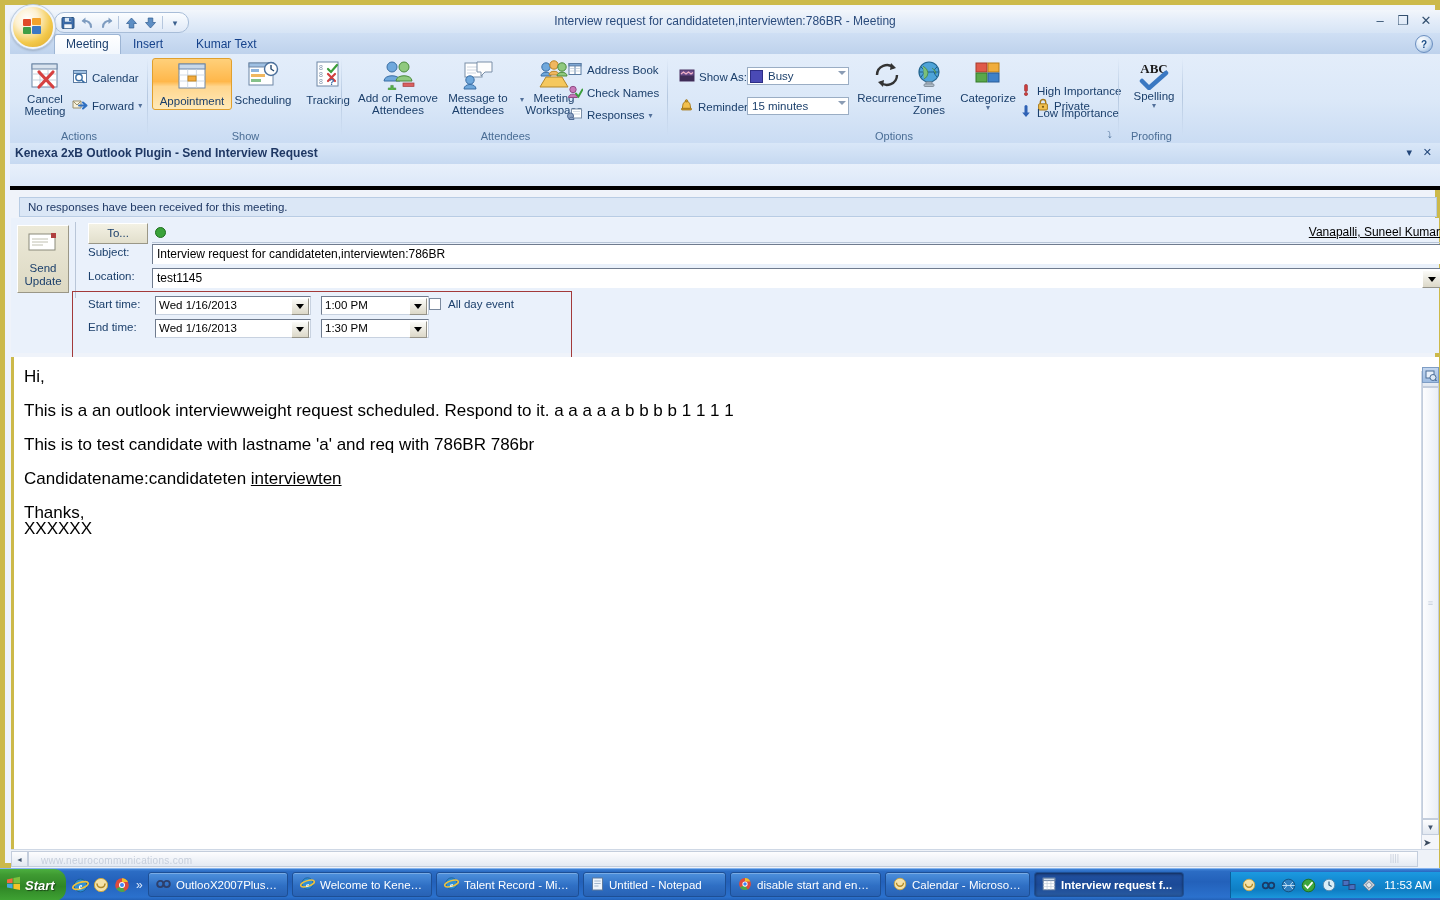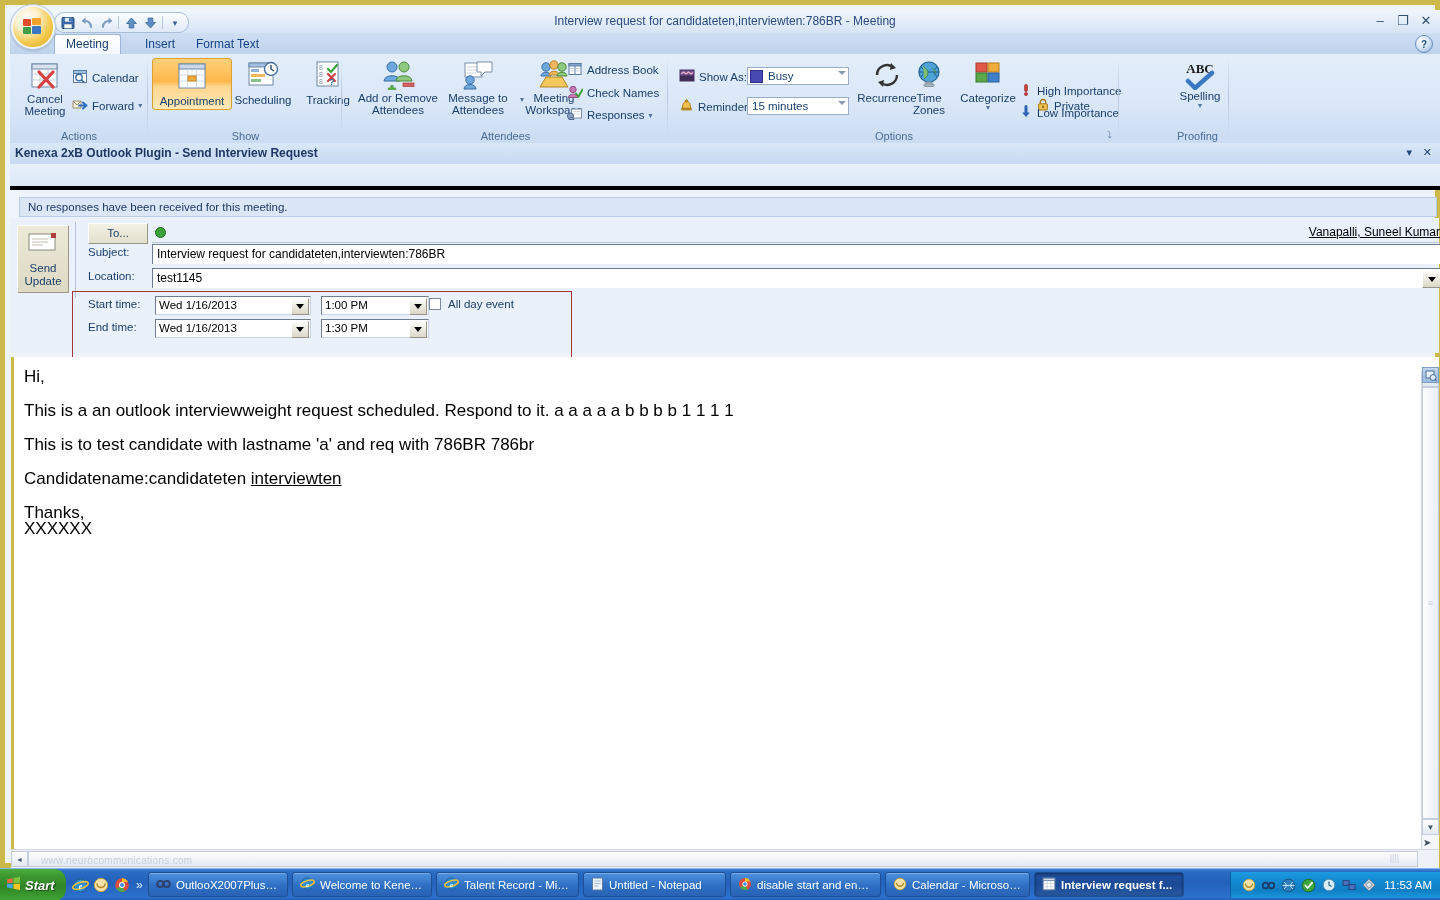"Insert" div.tab { left: 124px -> 112px }
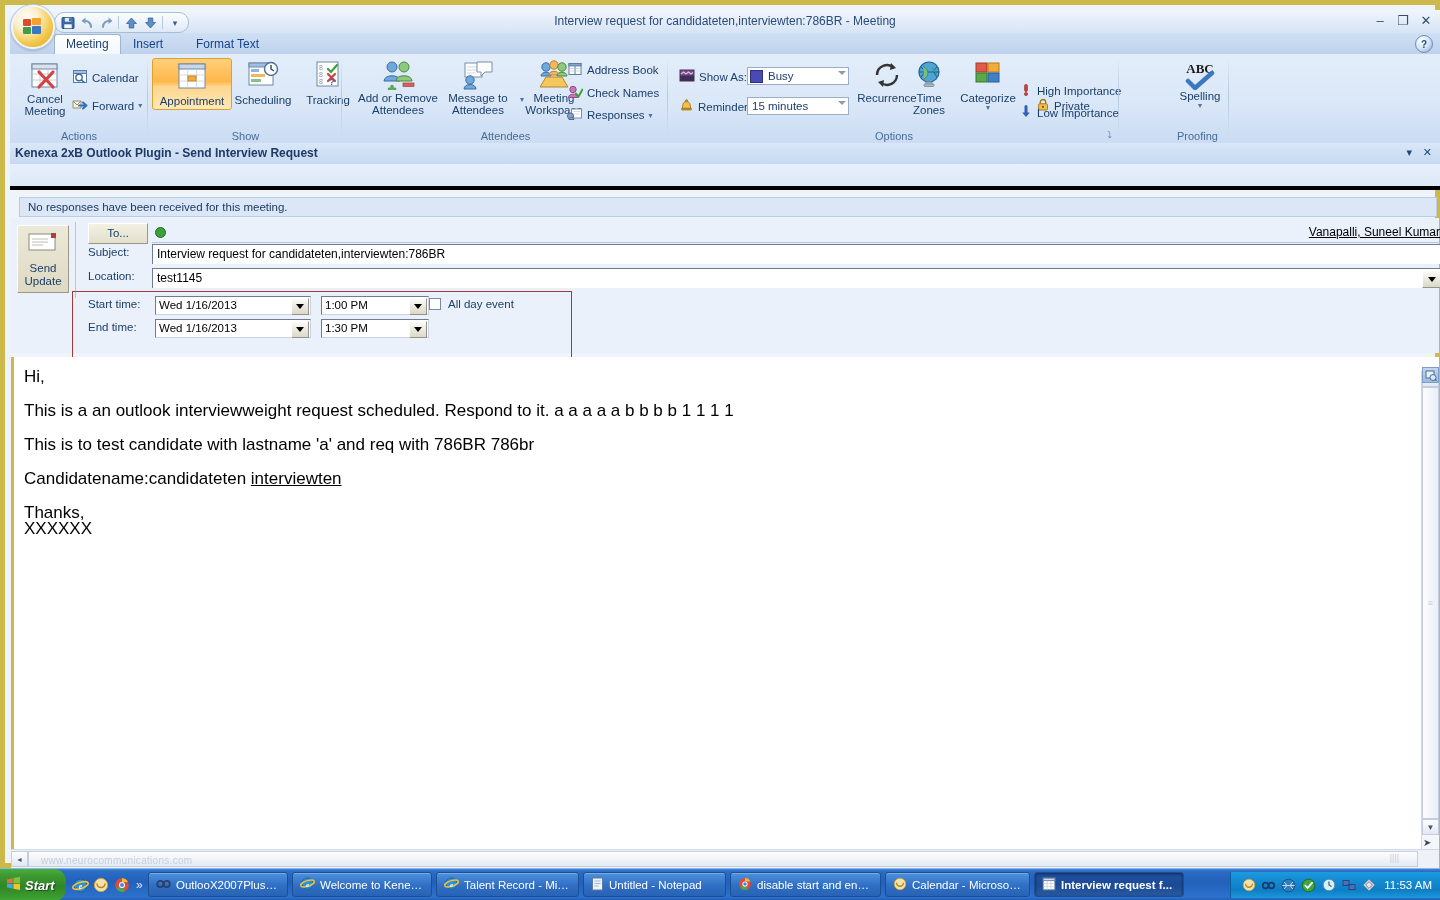"Format Text" div.tab { text: Format -> Kumar }
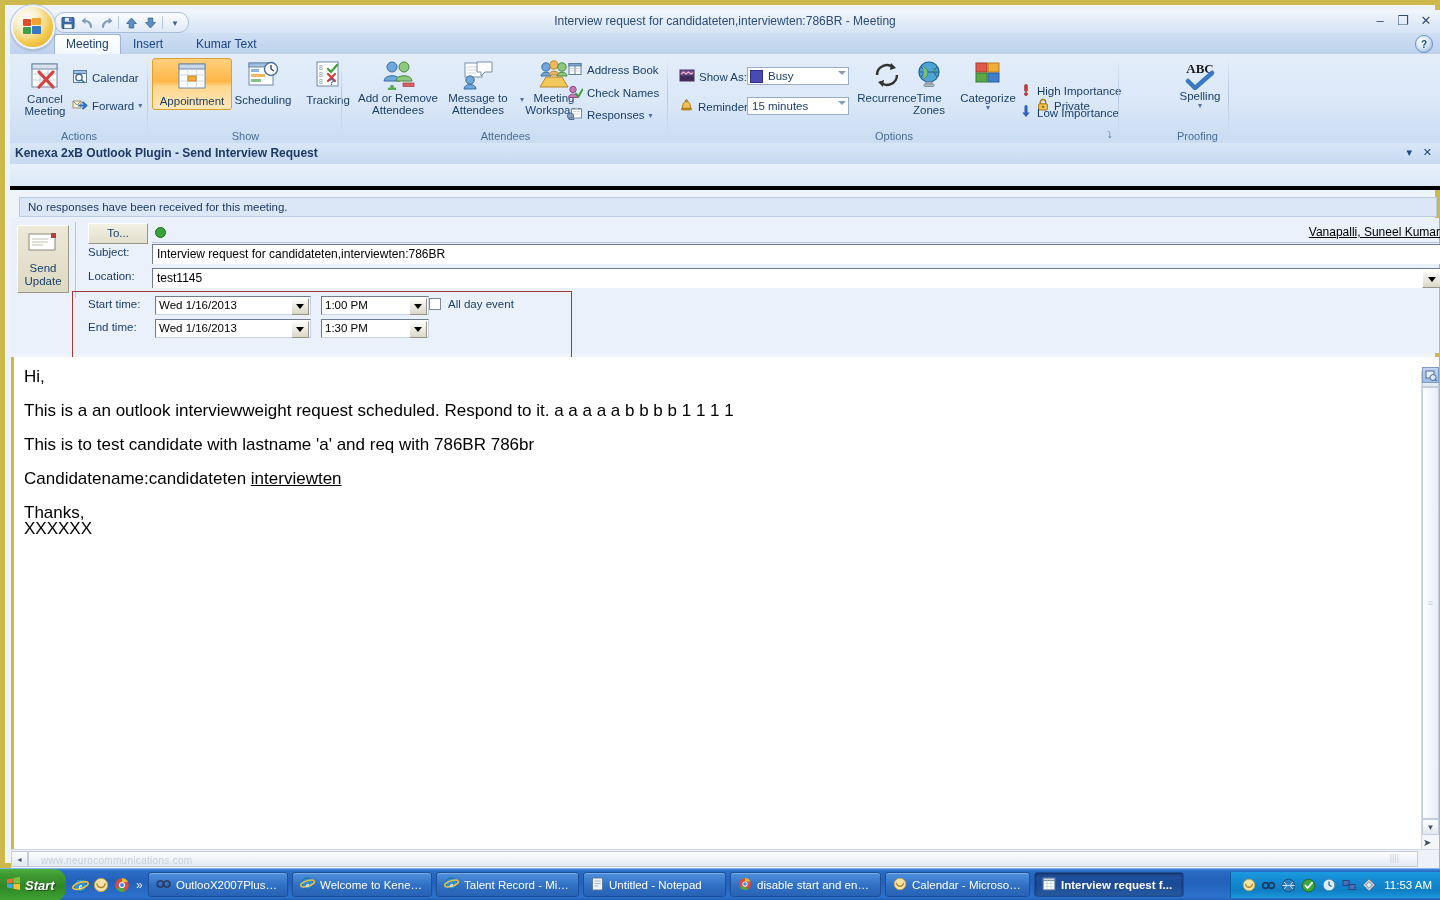"ABC" div.rgroup { margin-left: 46px -> none }
